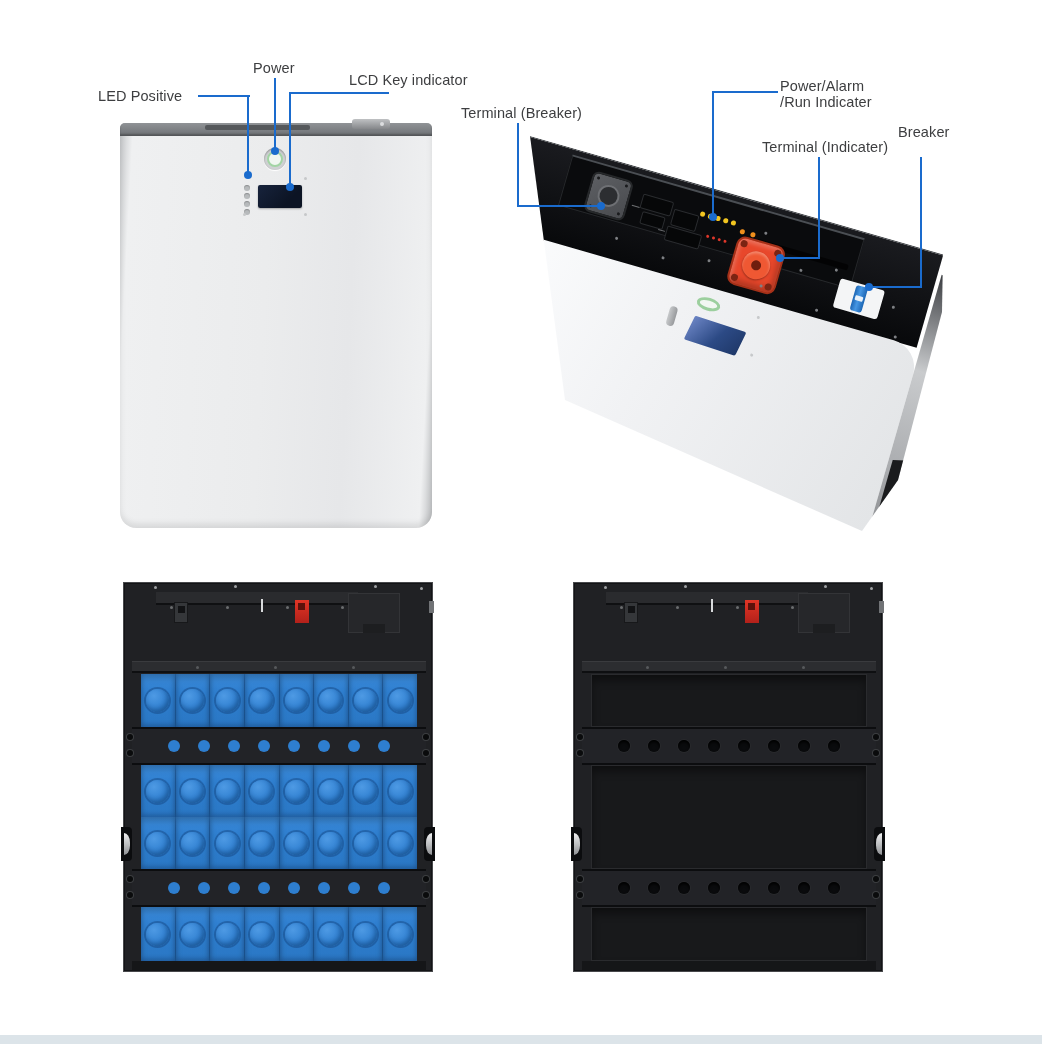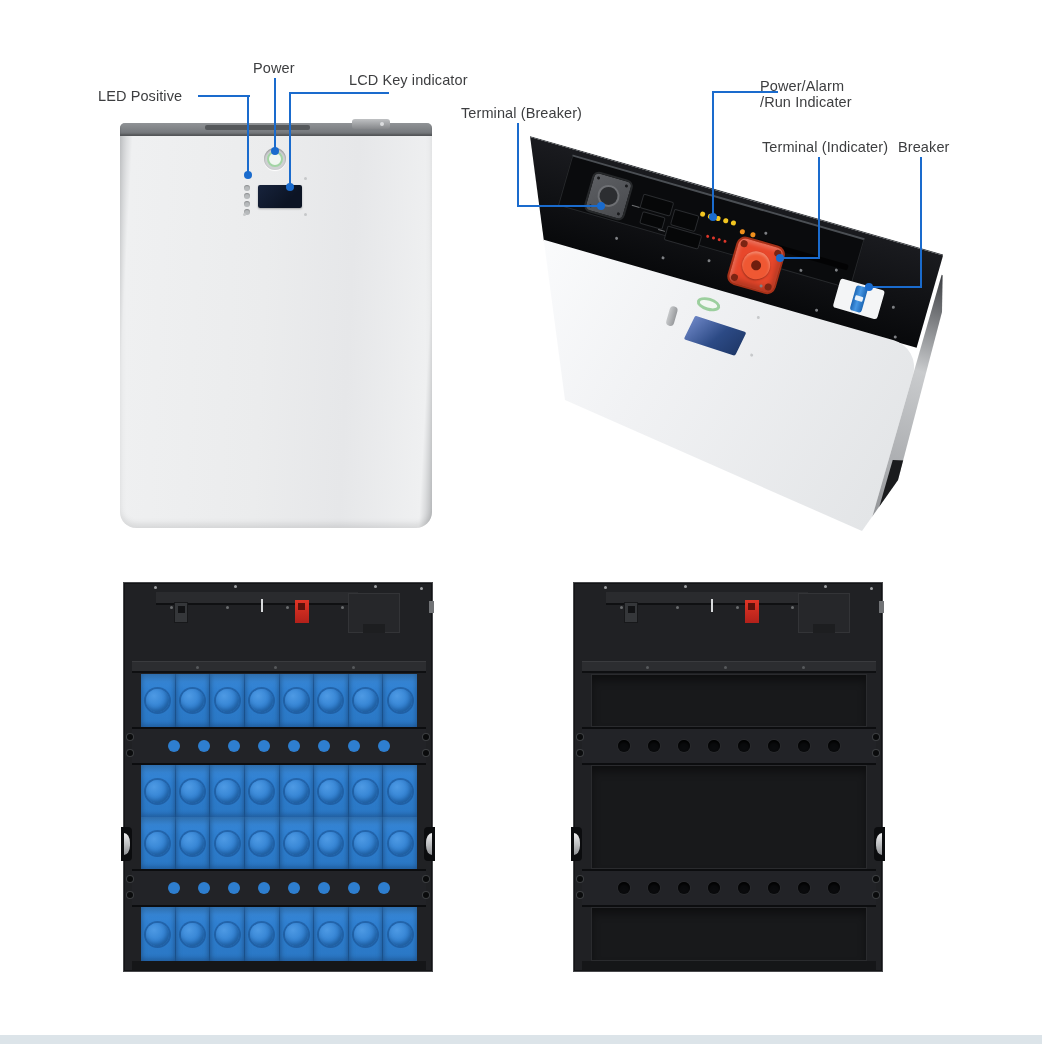"Power/Alarm" div.lbl { left: 760px -> 780px }
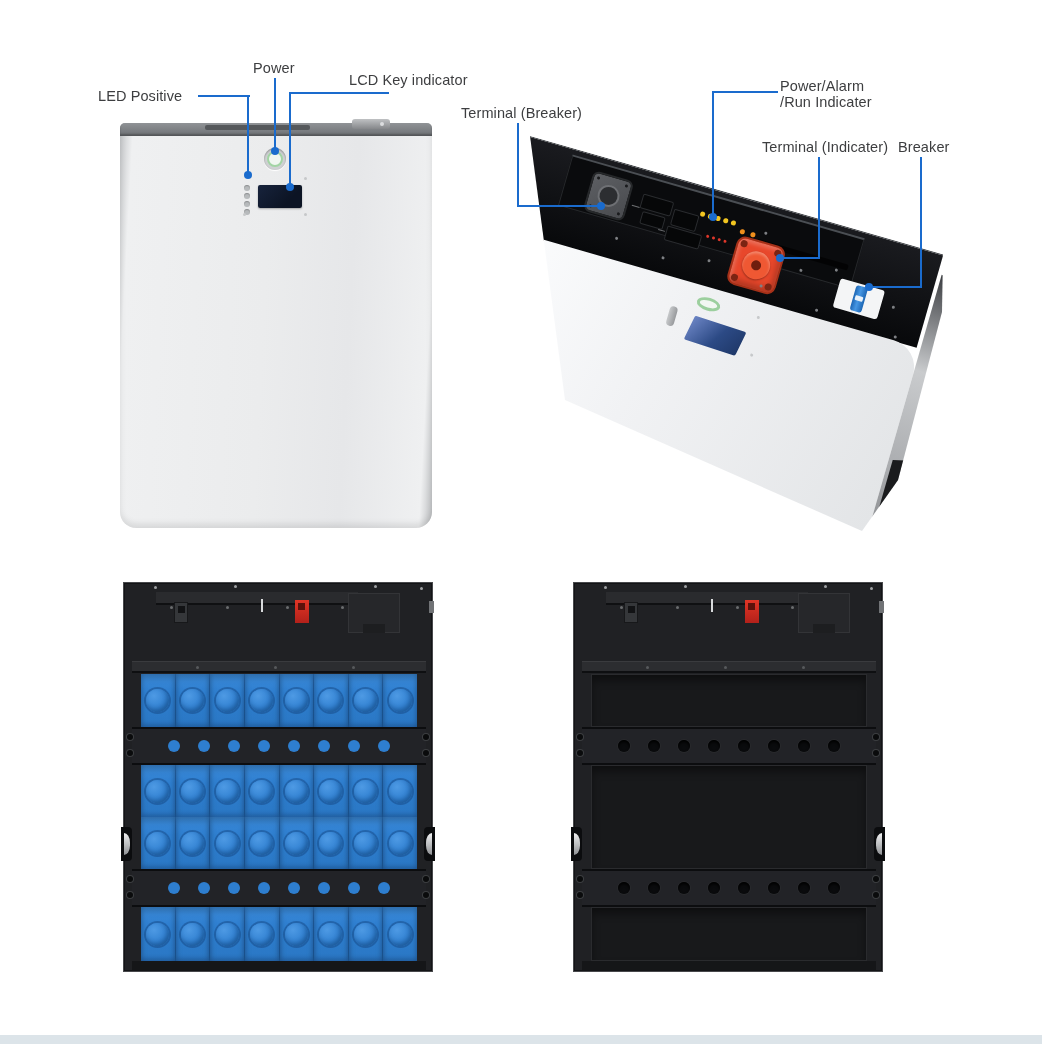"Breaker" div.lbl { top: 139px -> 124px }
